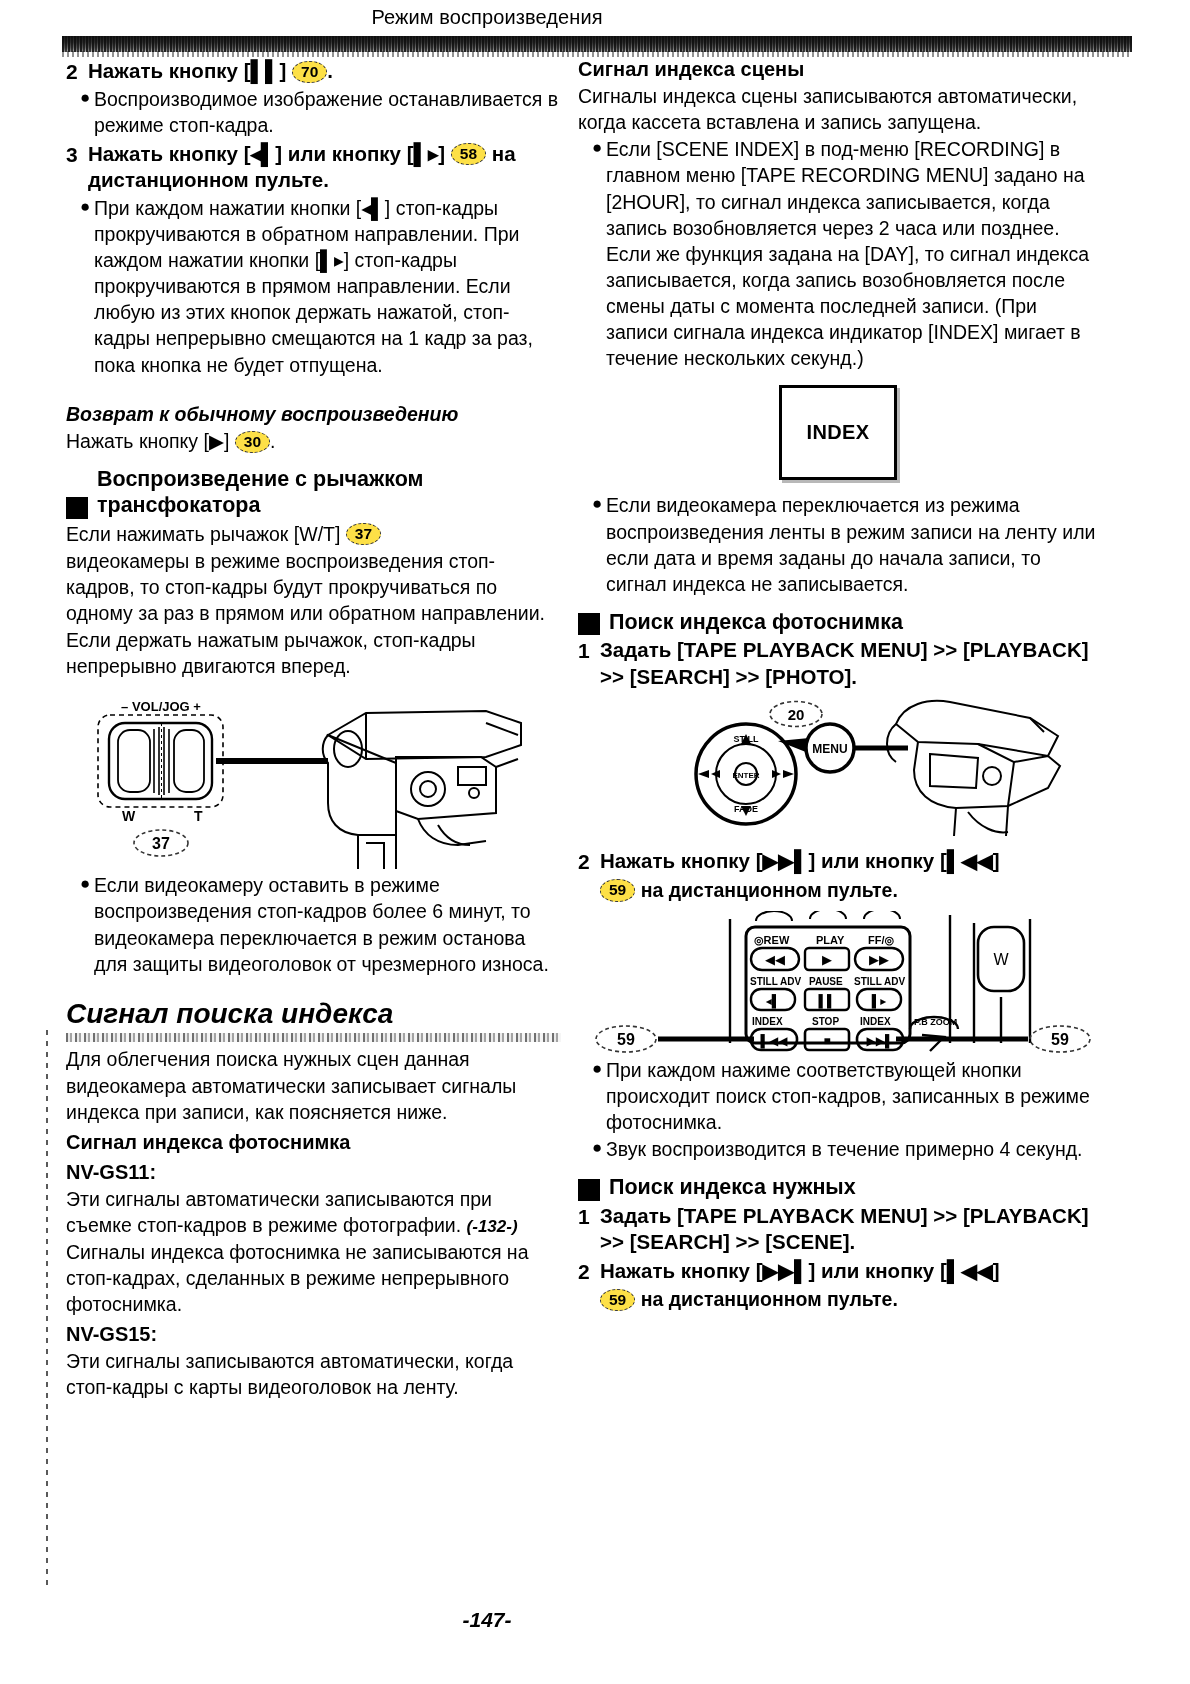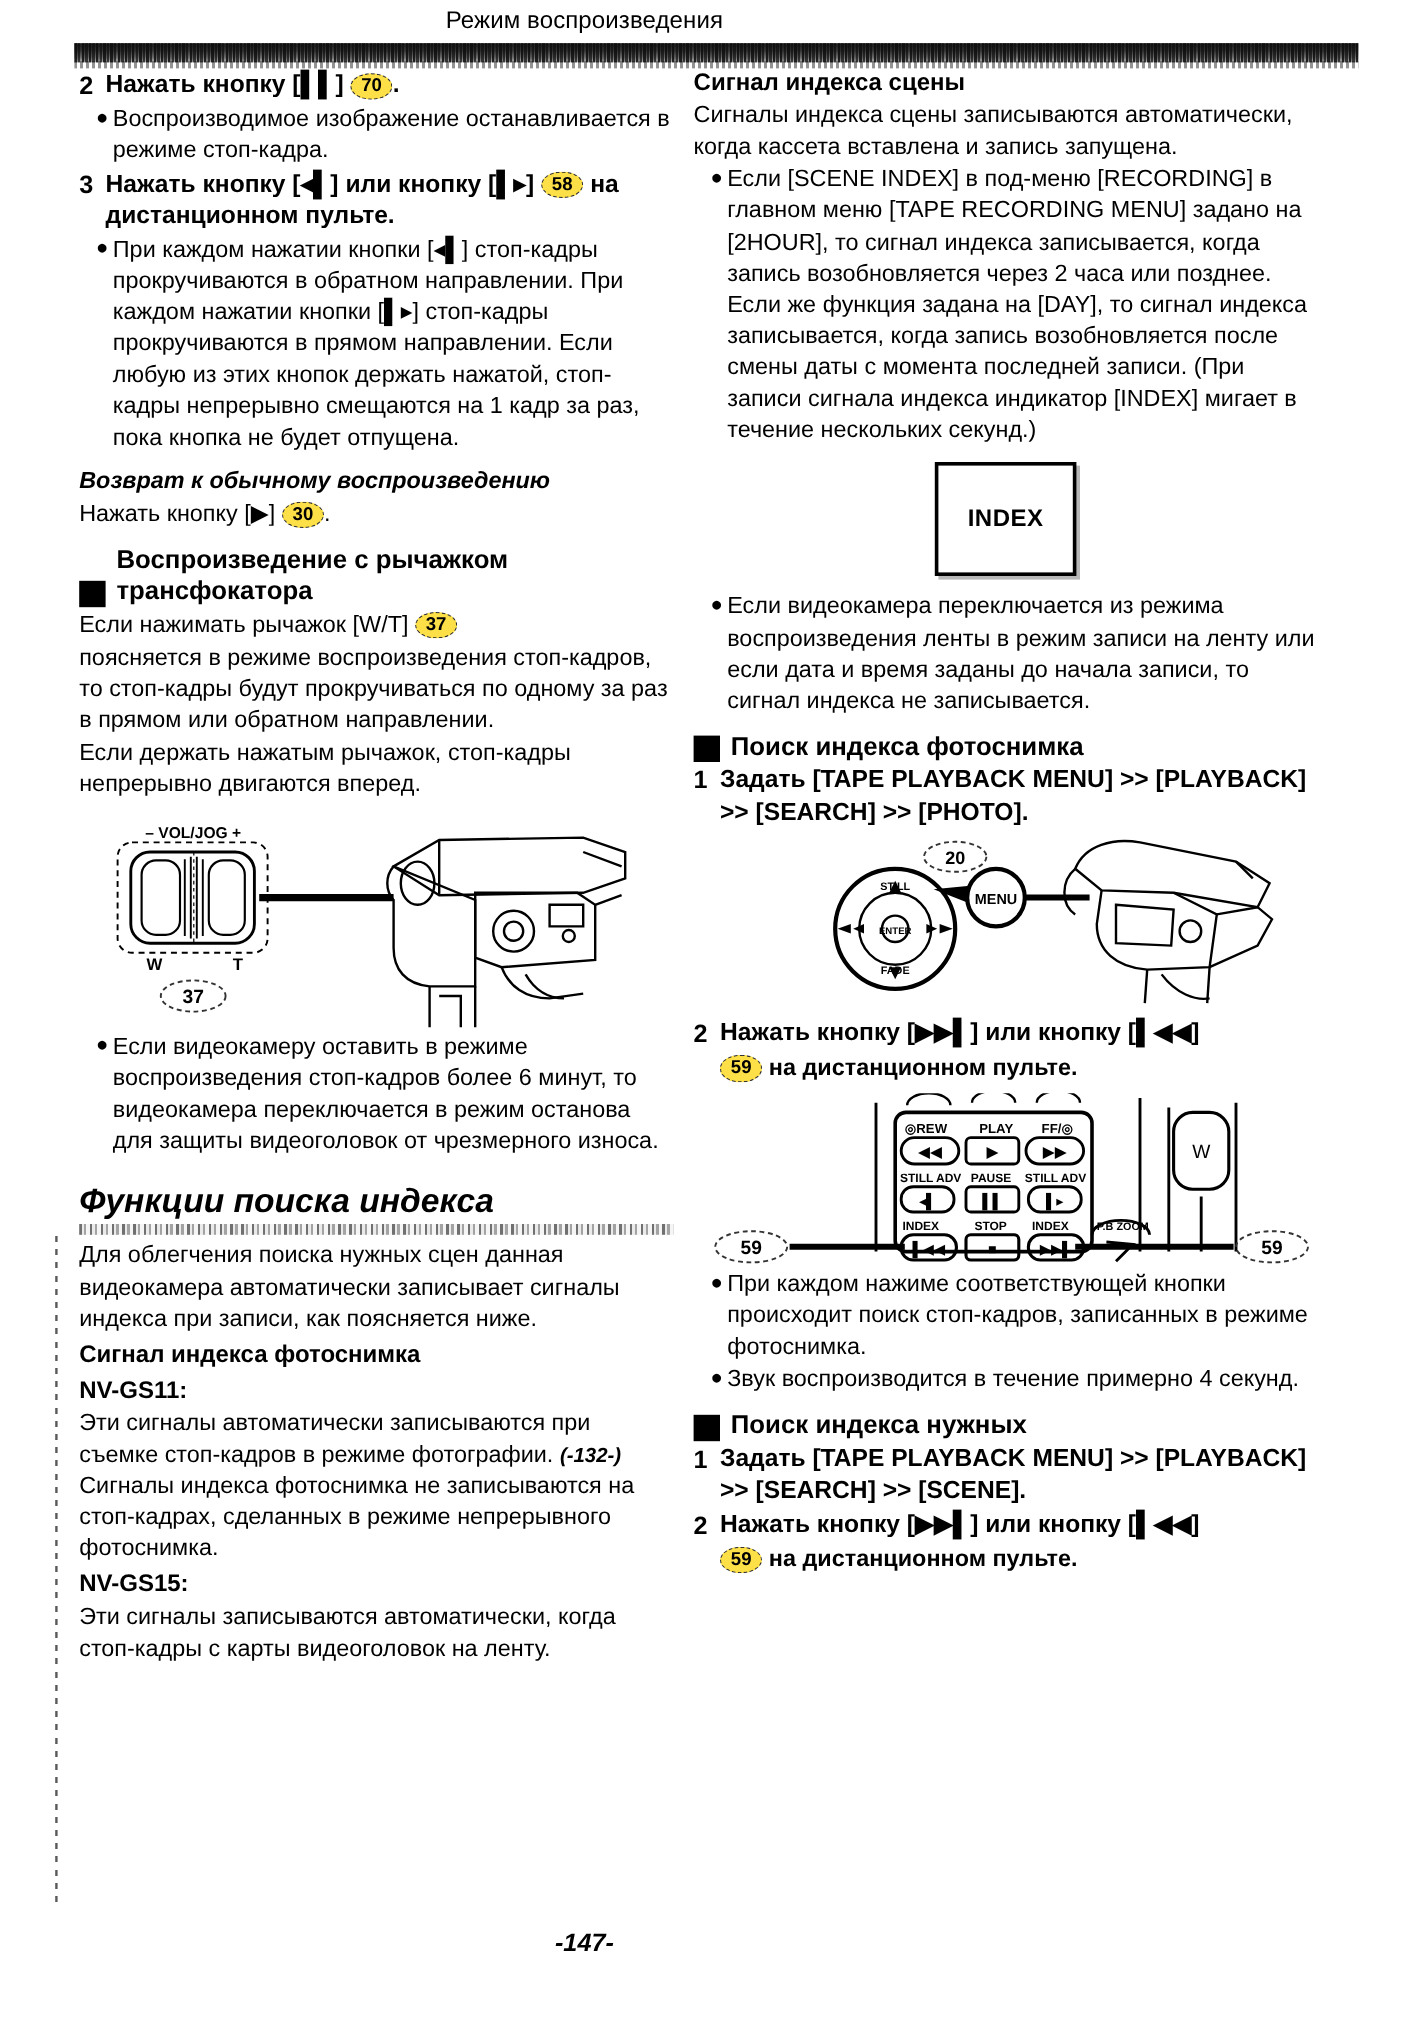"Возврат к обычному воспроизведению" .ital-head { margin-top: 11px -> 24px }
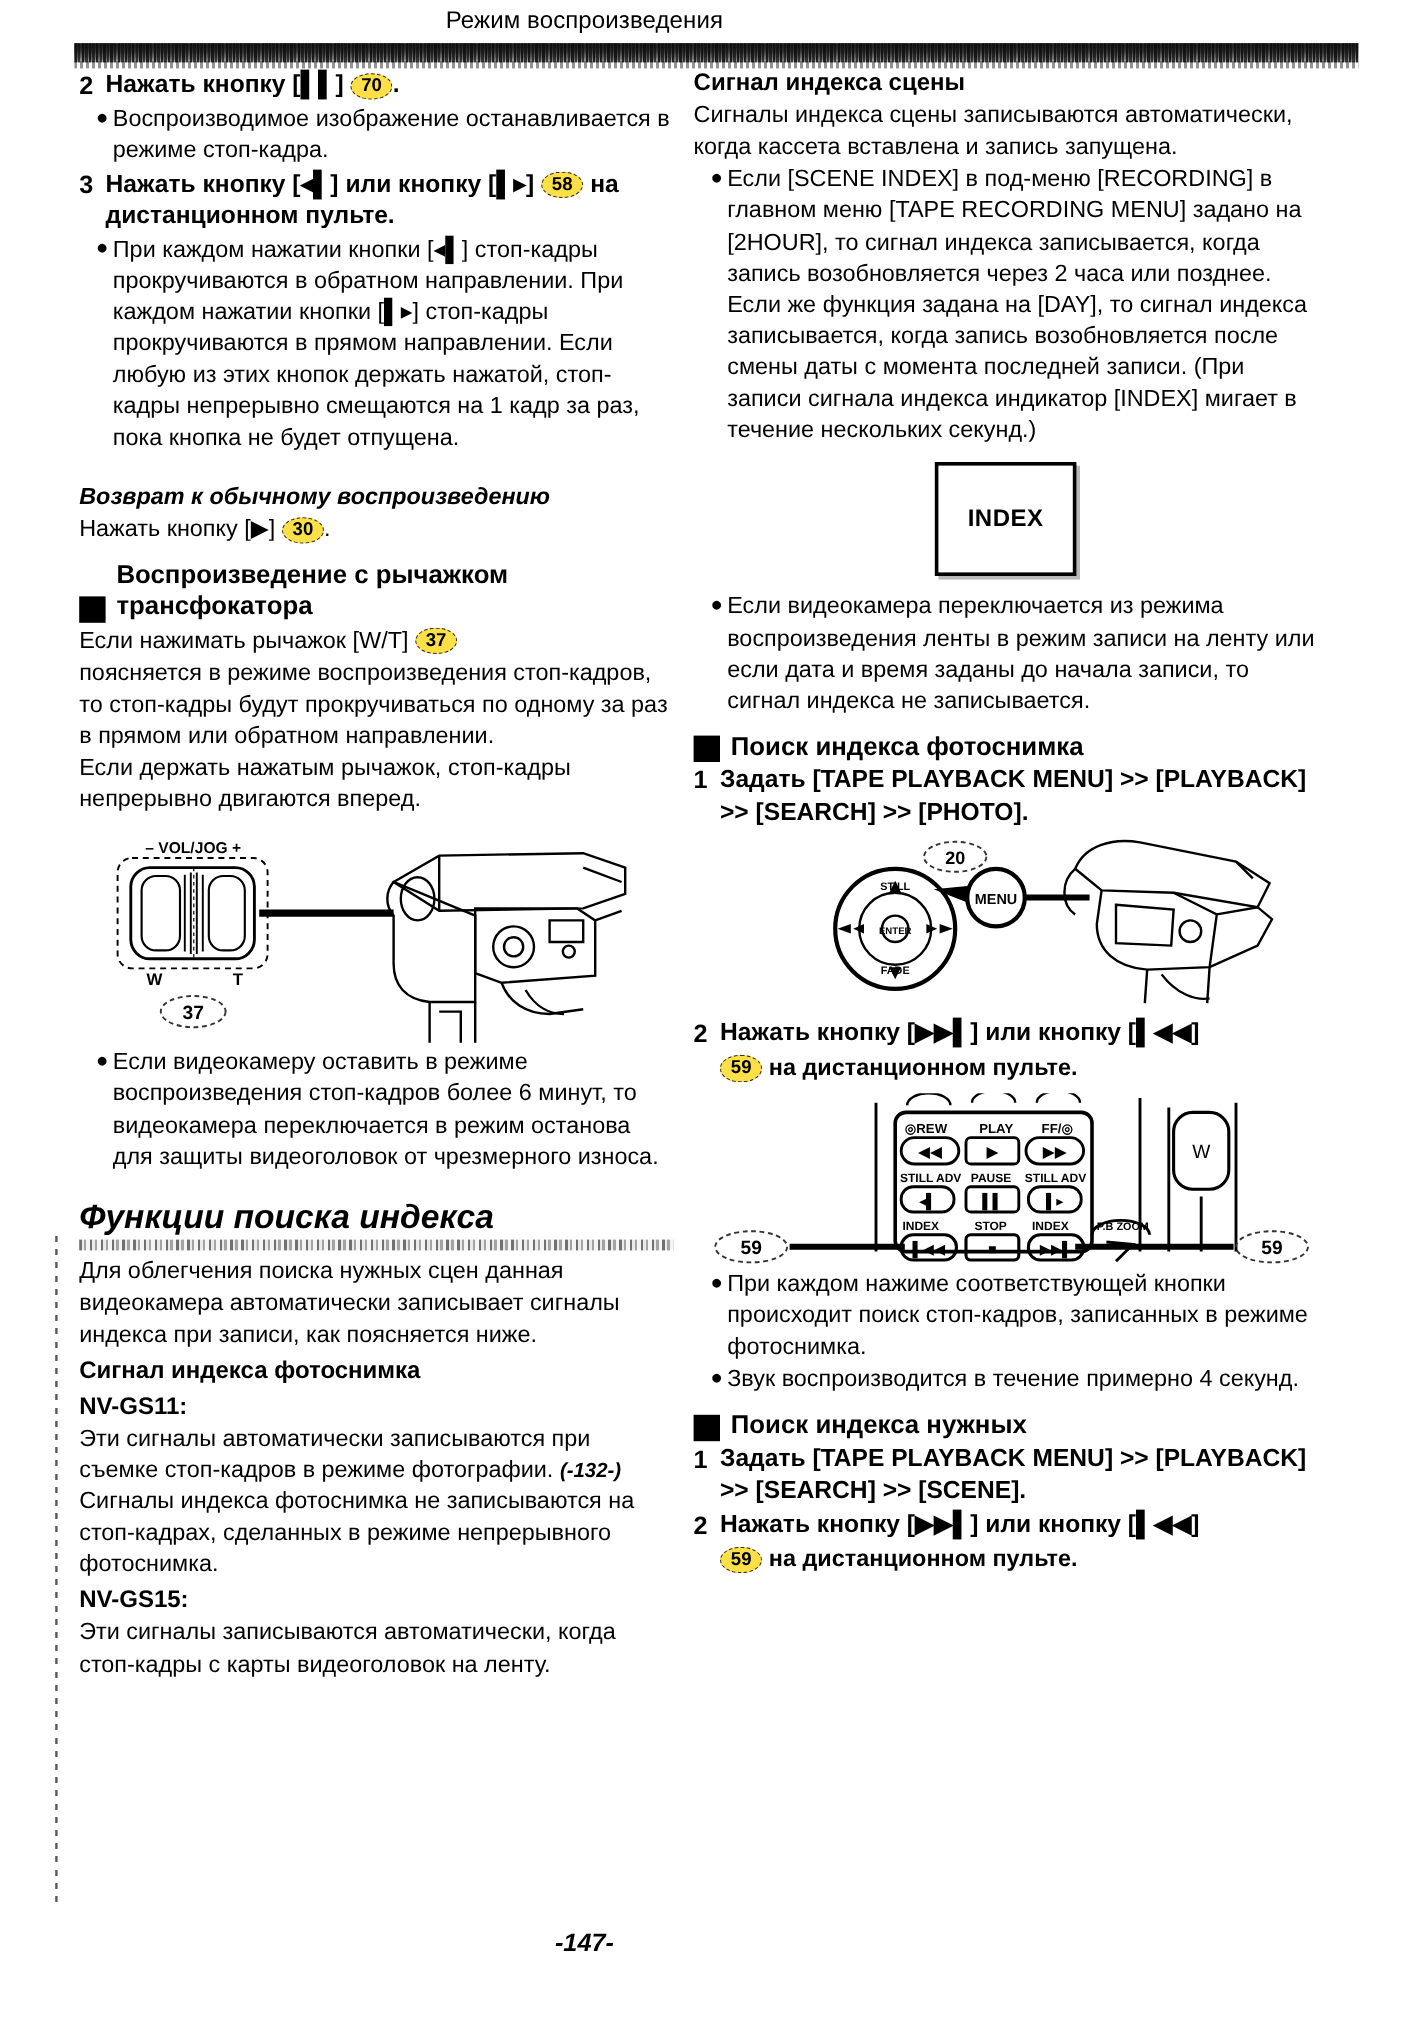"поясняется в режиме воспроизведения" div.para { text: поясняется -> видеокамеры }
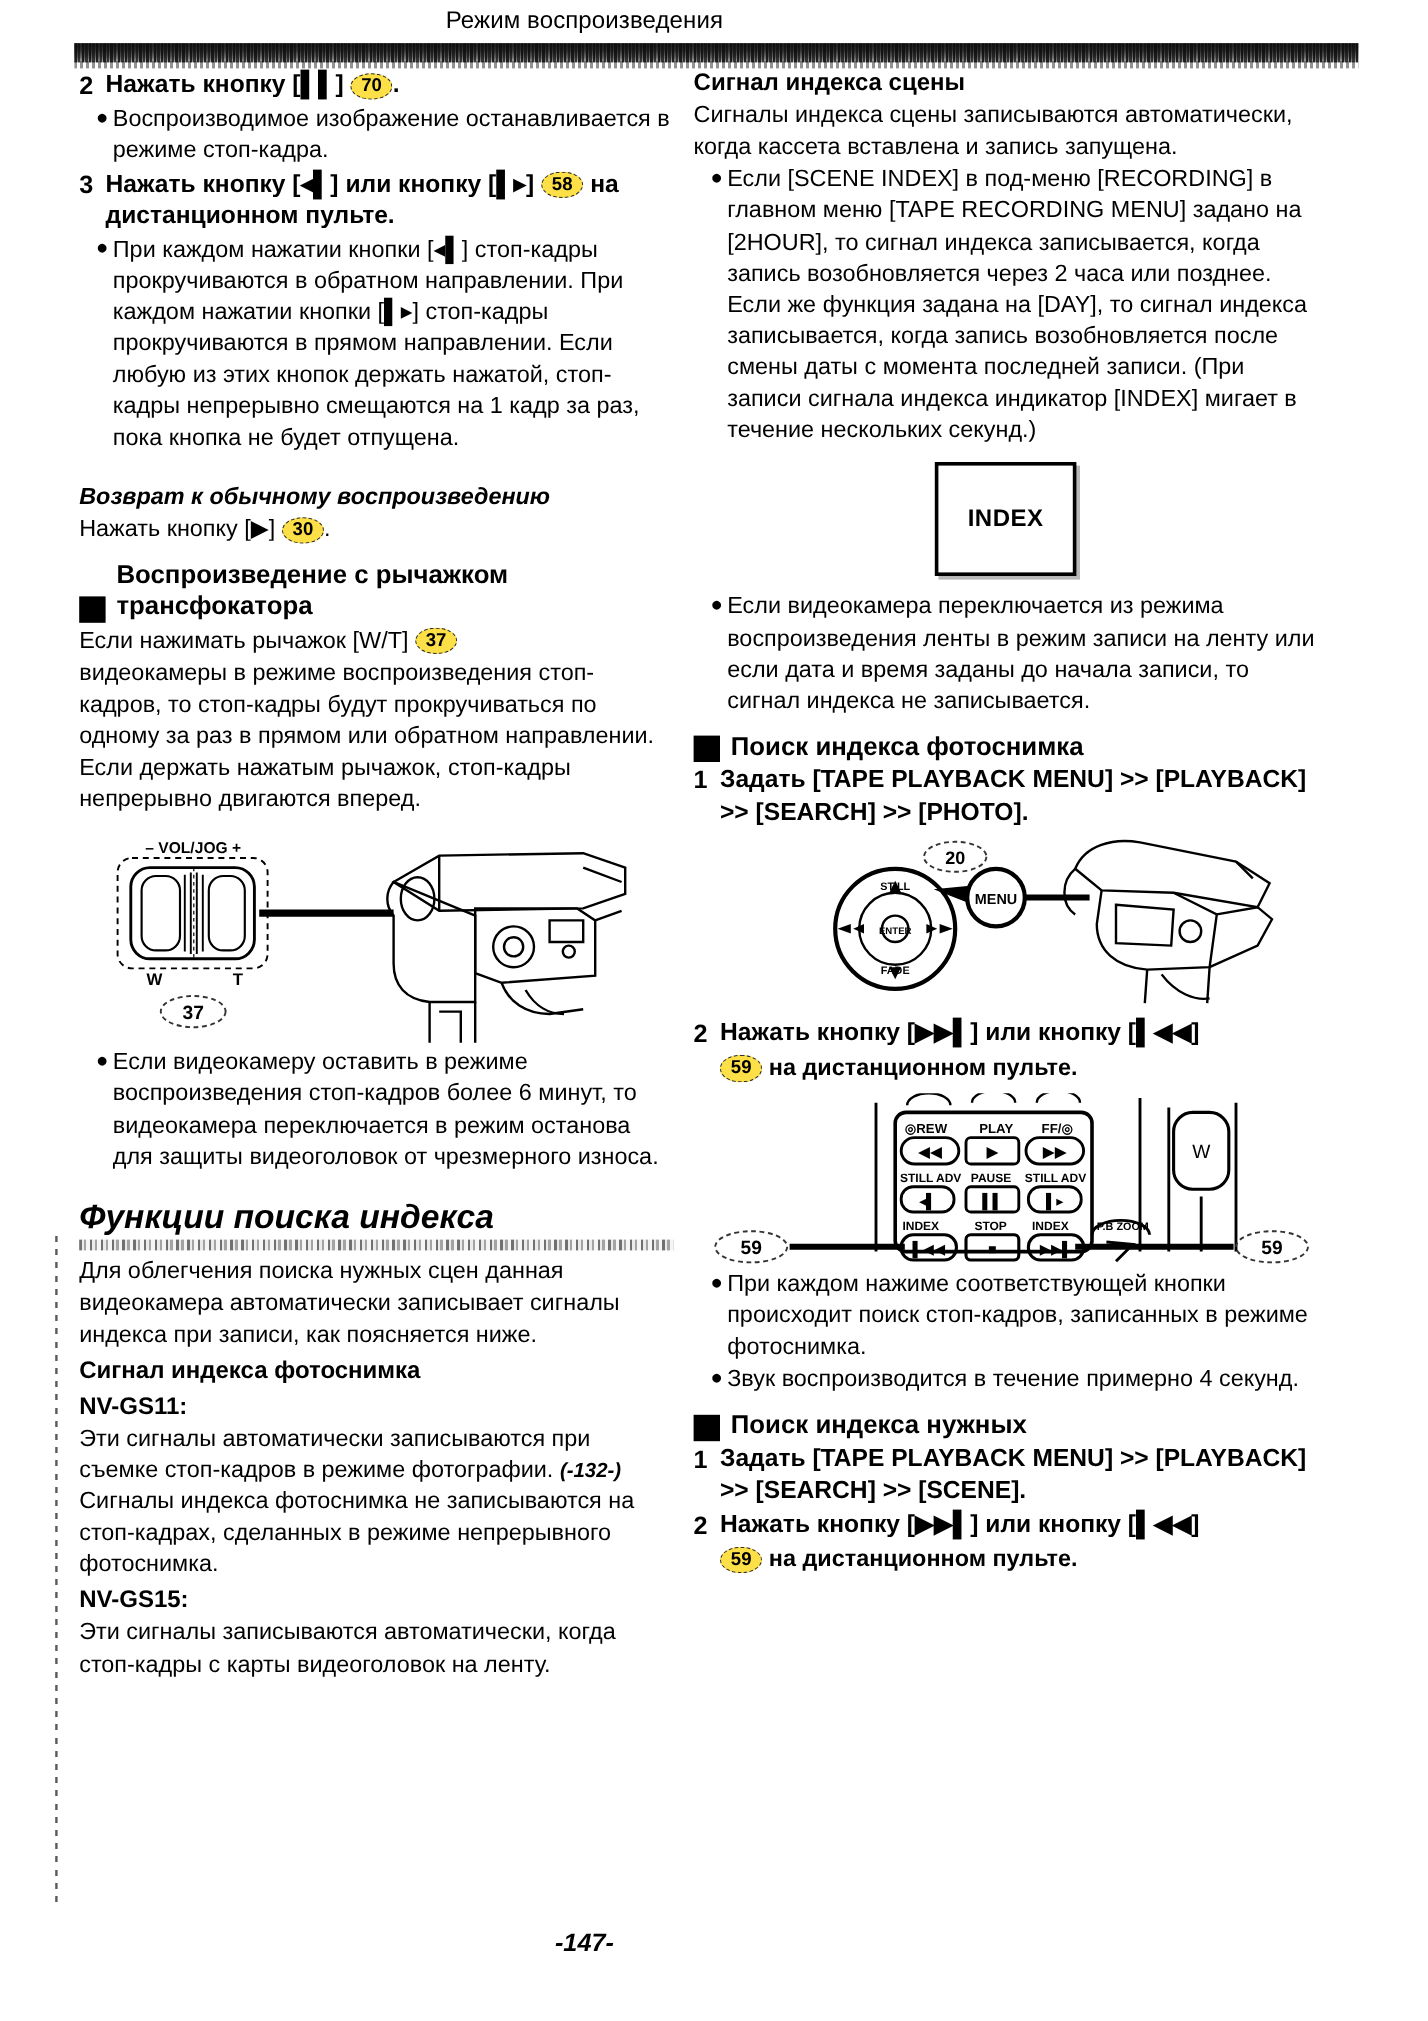"Функции поиска индекса" div.big-title { text: Функции -> Сигнал }
